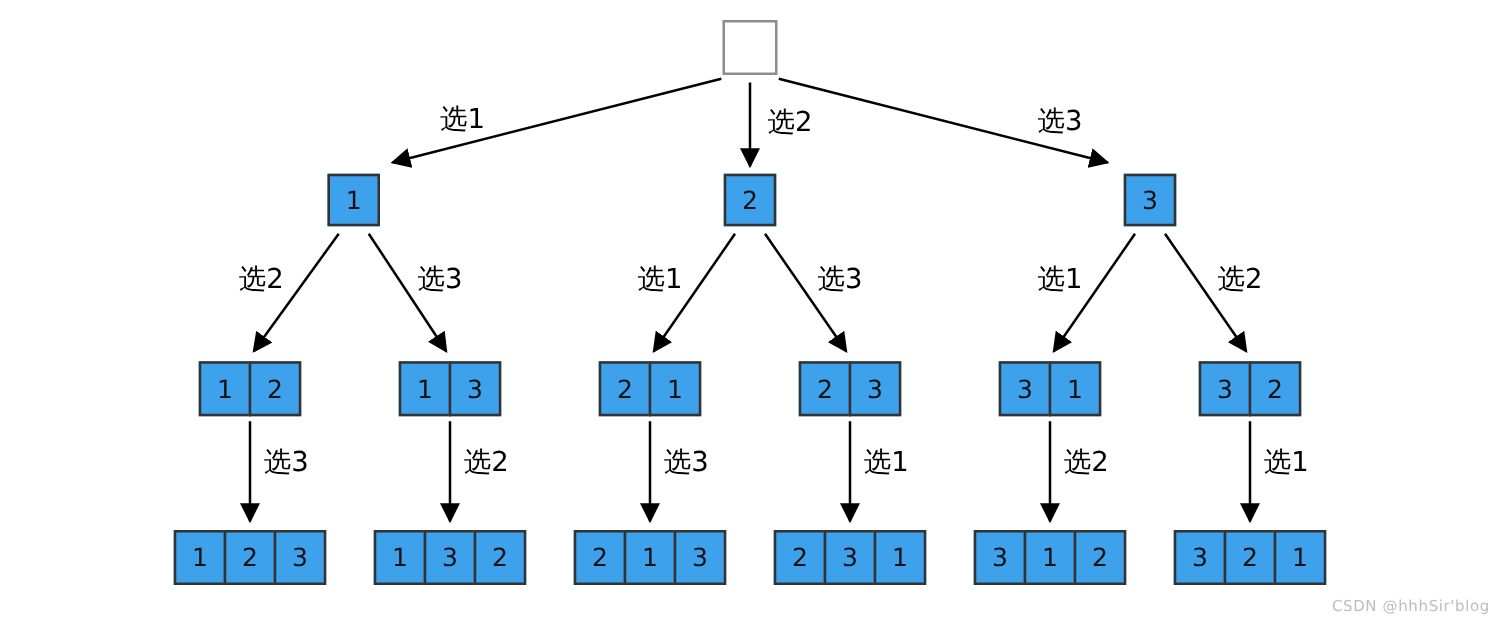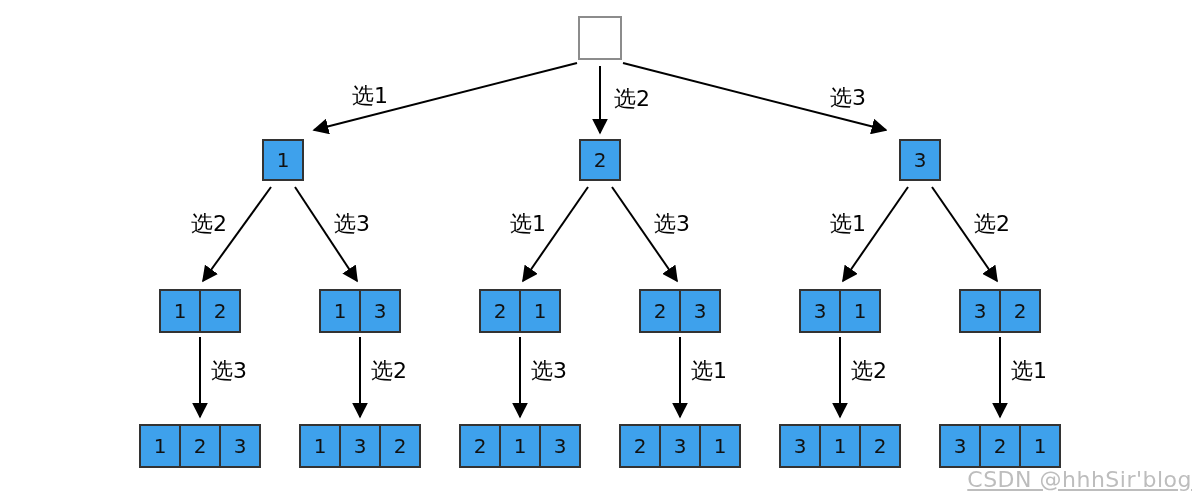"CSDN @hhhSir'blog" .watermark { font-size: 22px -> 12px; text-decoration: underline -> none }
